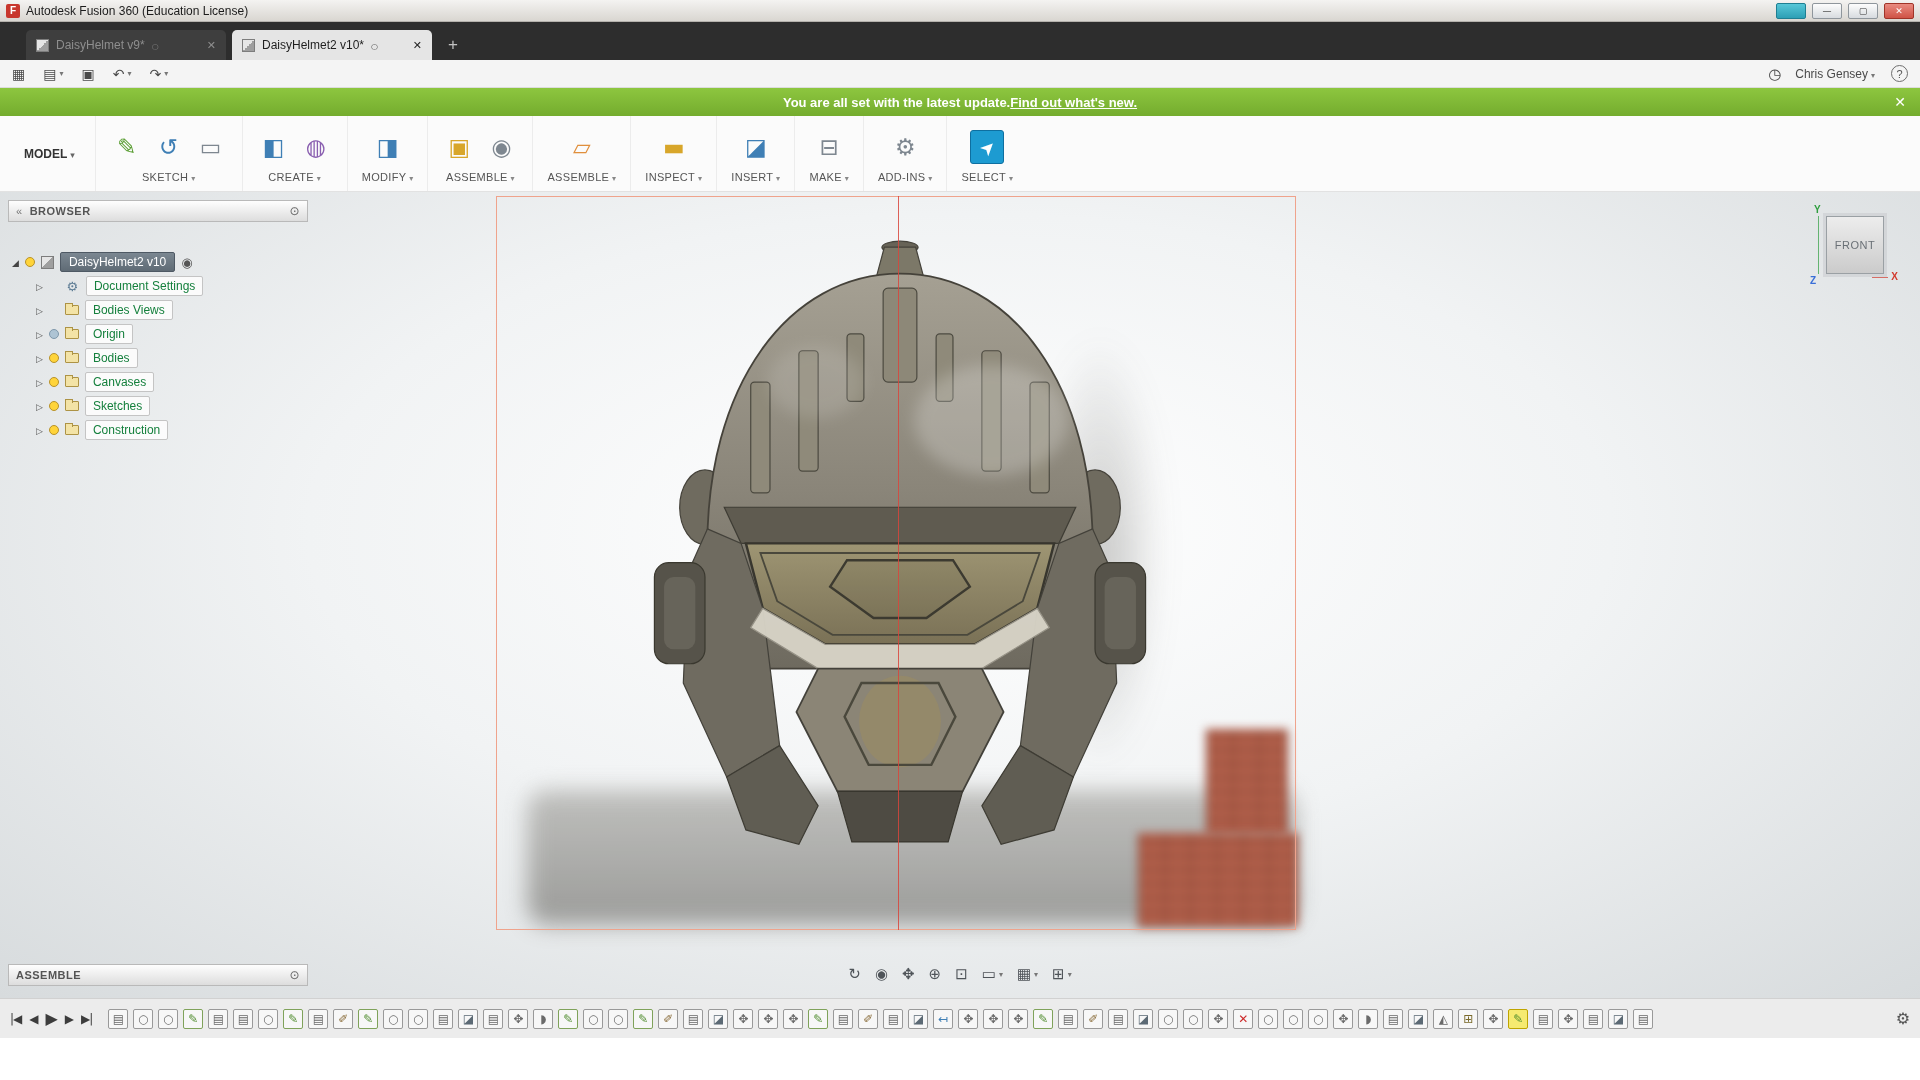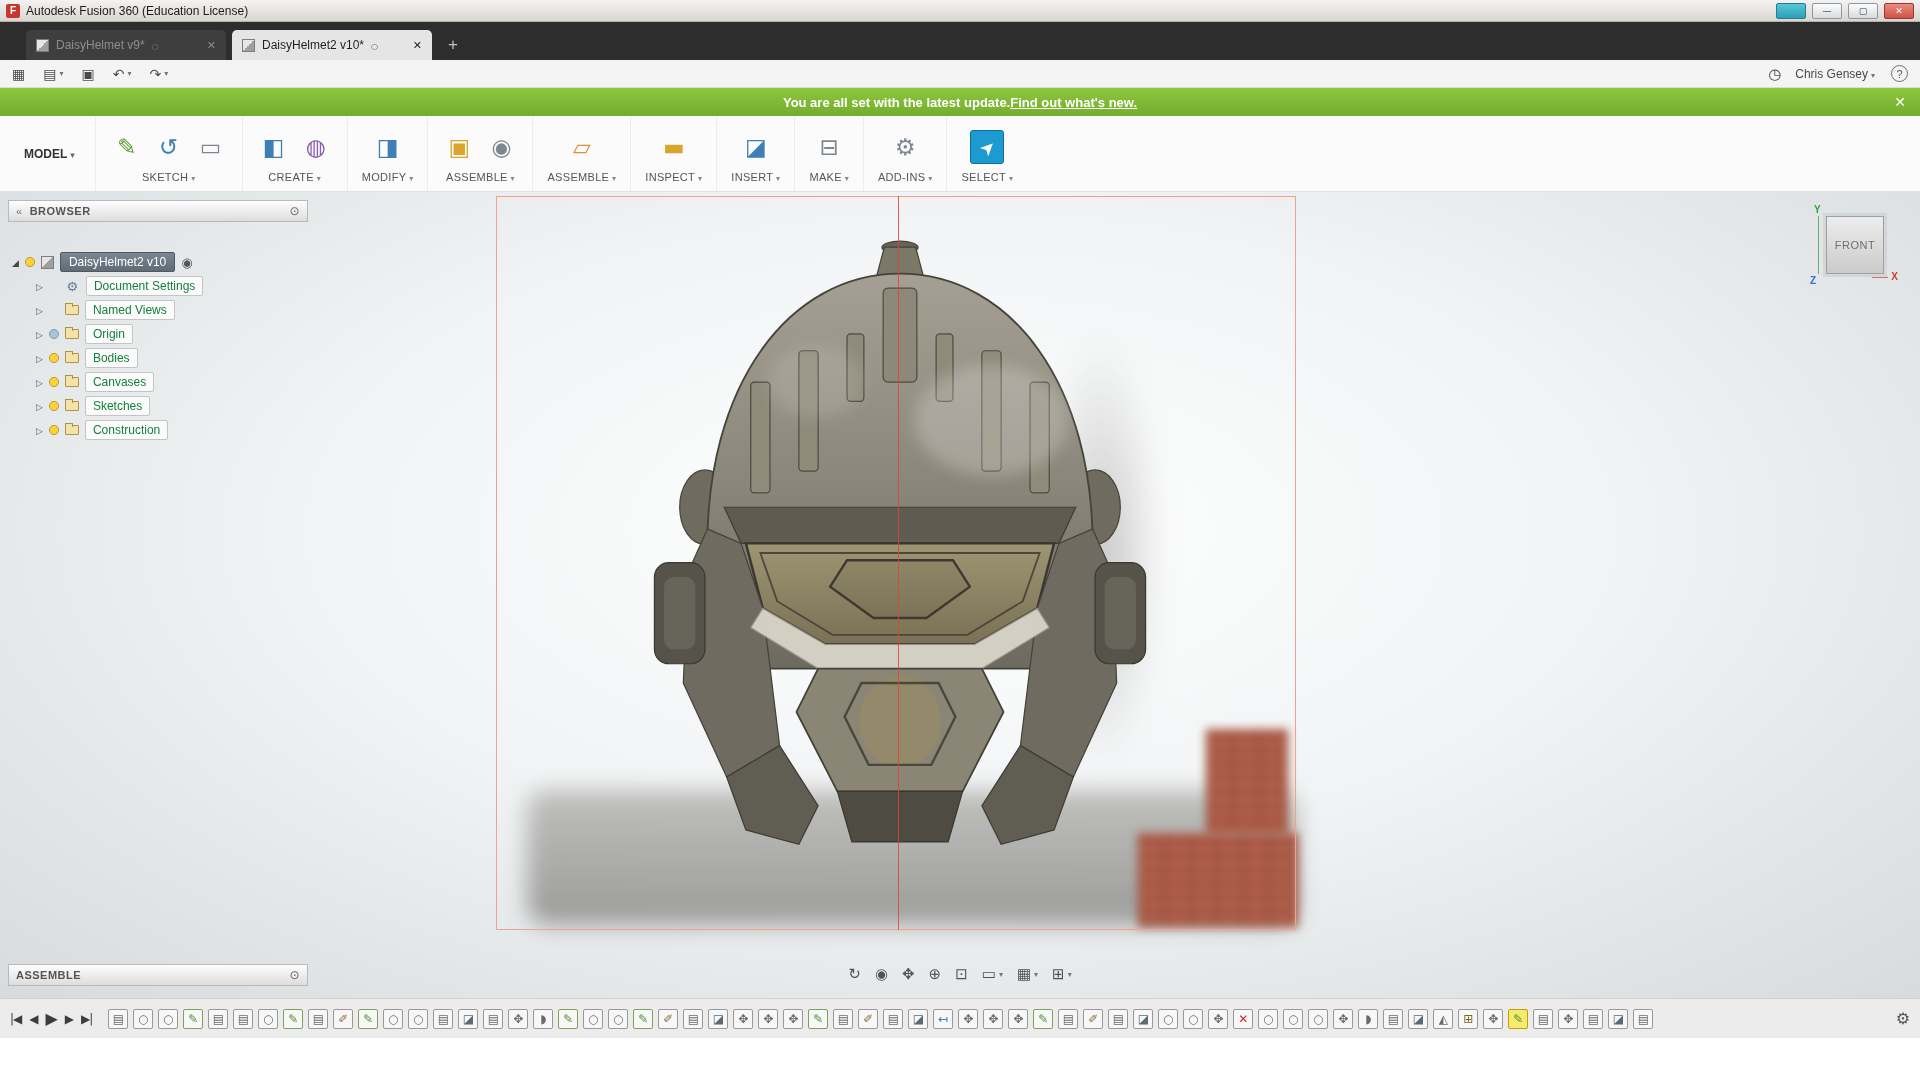"Named Views" span.tlabelpill { text: Named -> Bodies }
